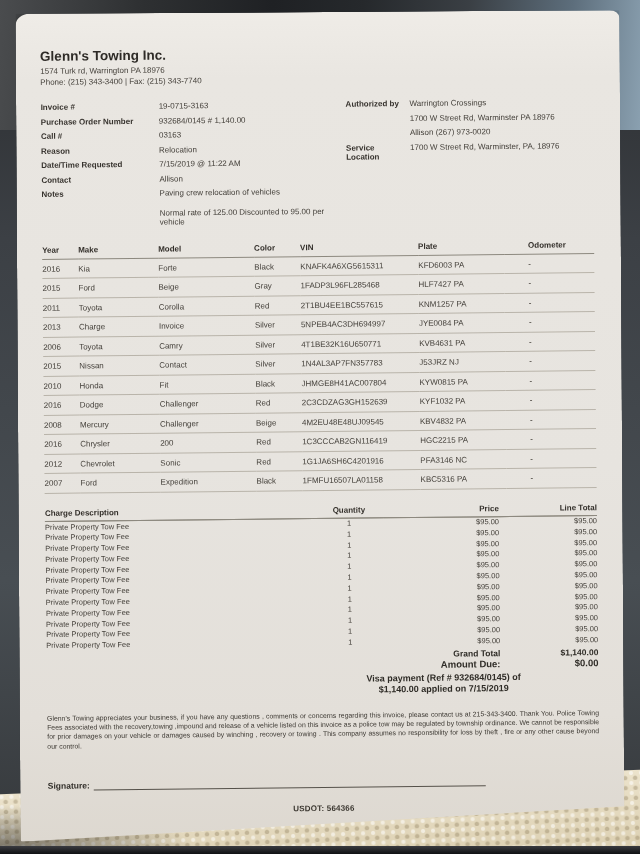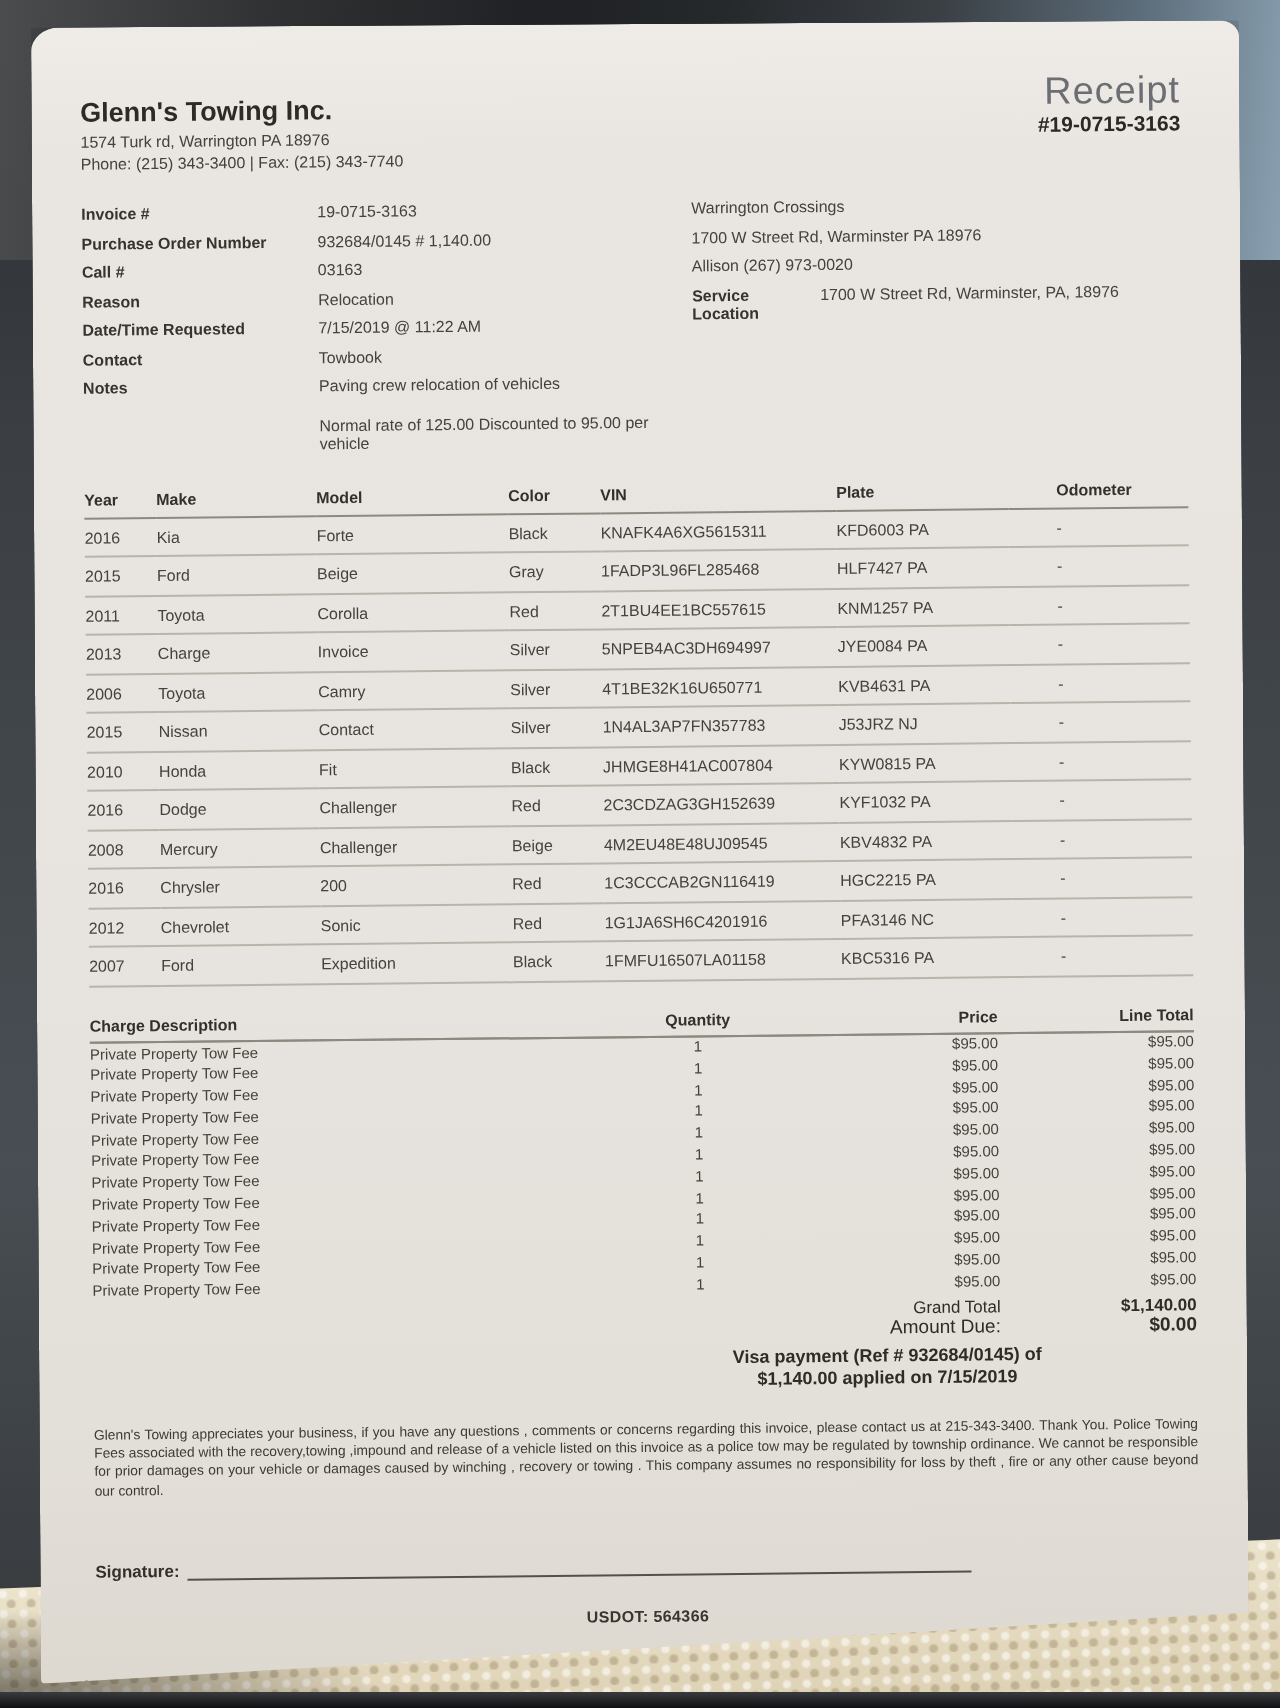"Receipt" div.receipt-head { html: <div> <div>Receipt</div> <div>#19-0715-3163</div> </div> -> none }
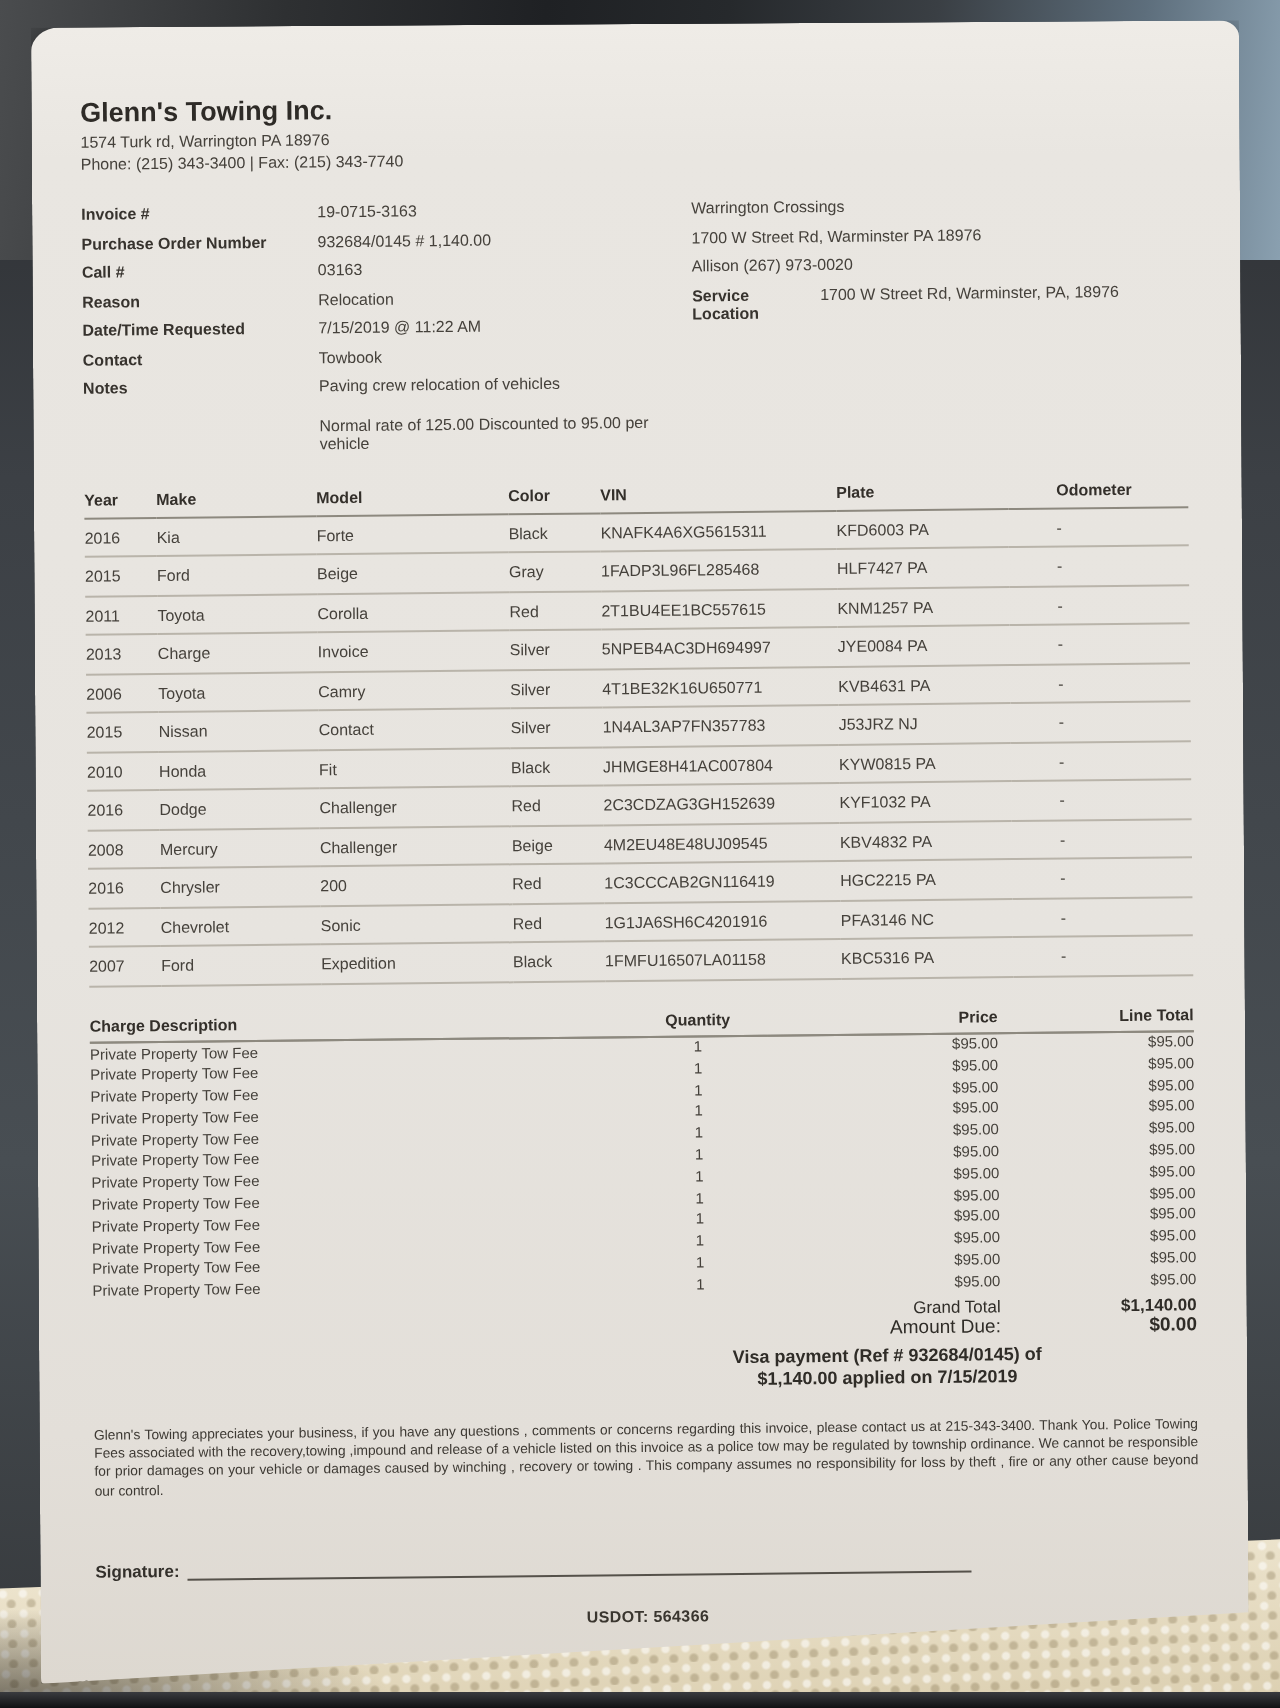"Authorized by" span.k { html: none -> <span>Authorized by</span> }
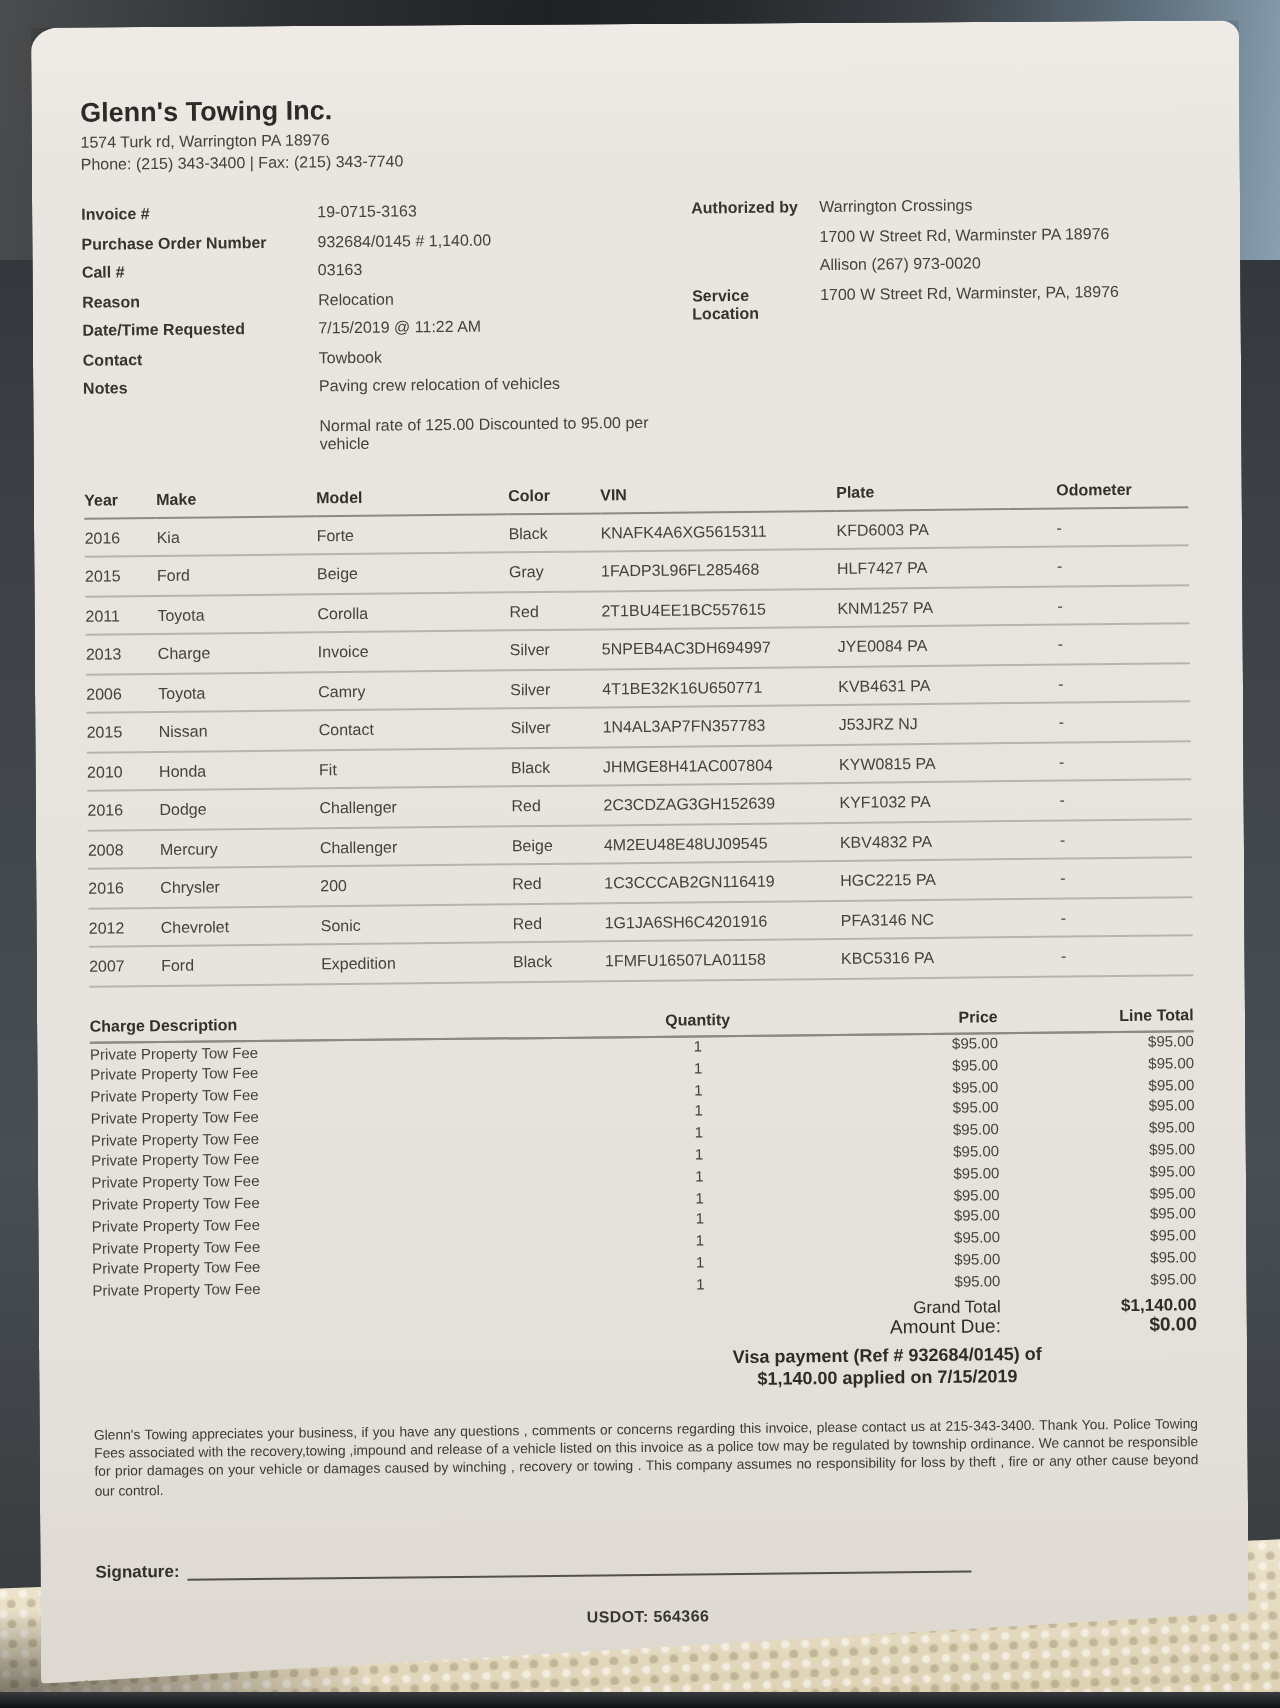"Towbook" span.v { text: Towbook -> Allison }
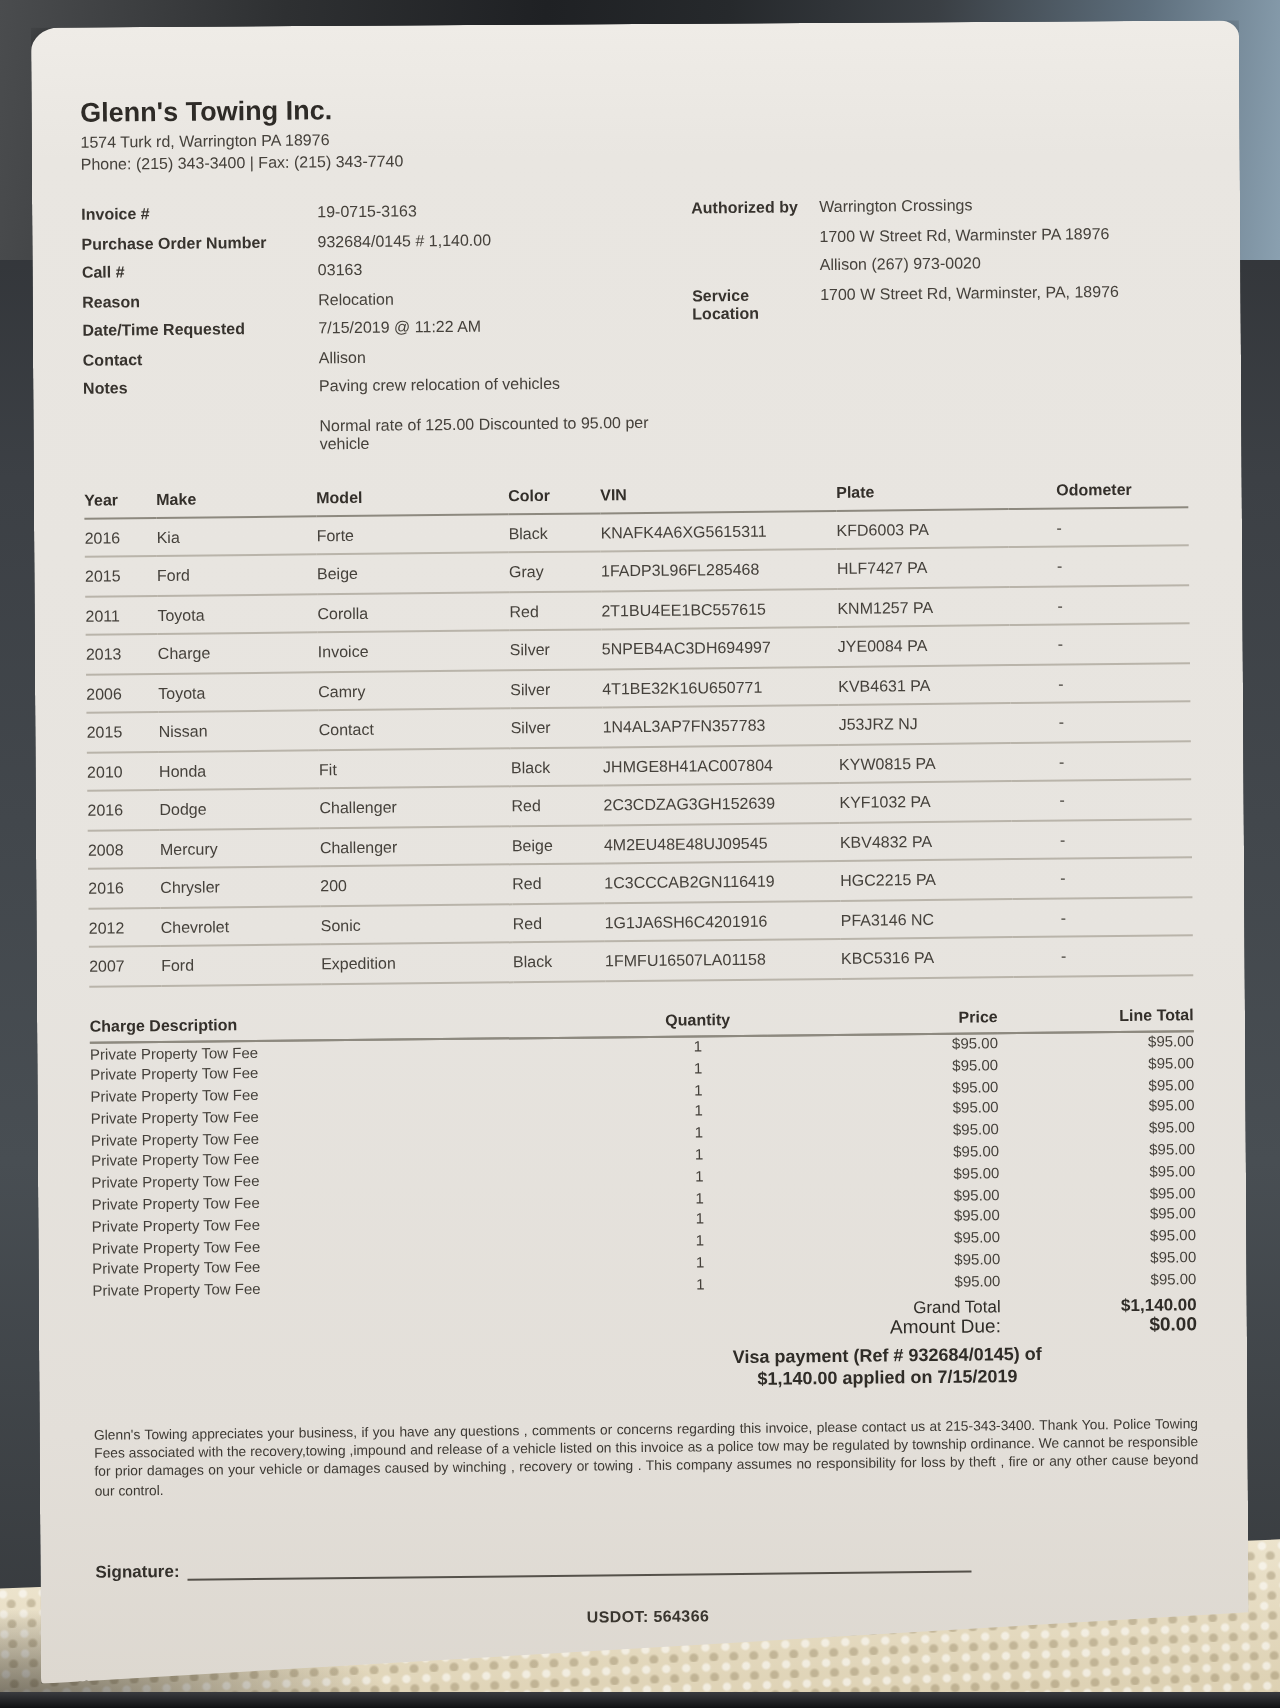"Grand Total" .t-label { font-weight: normal -> bold }
